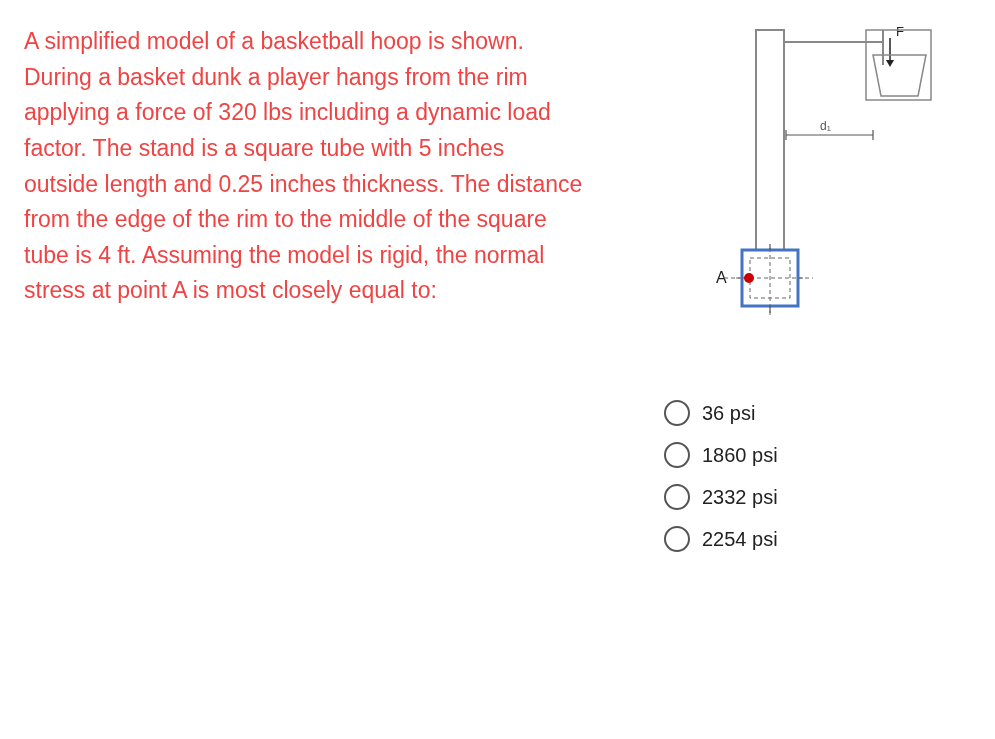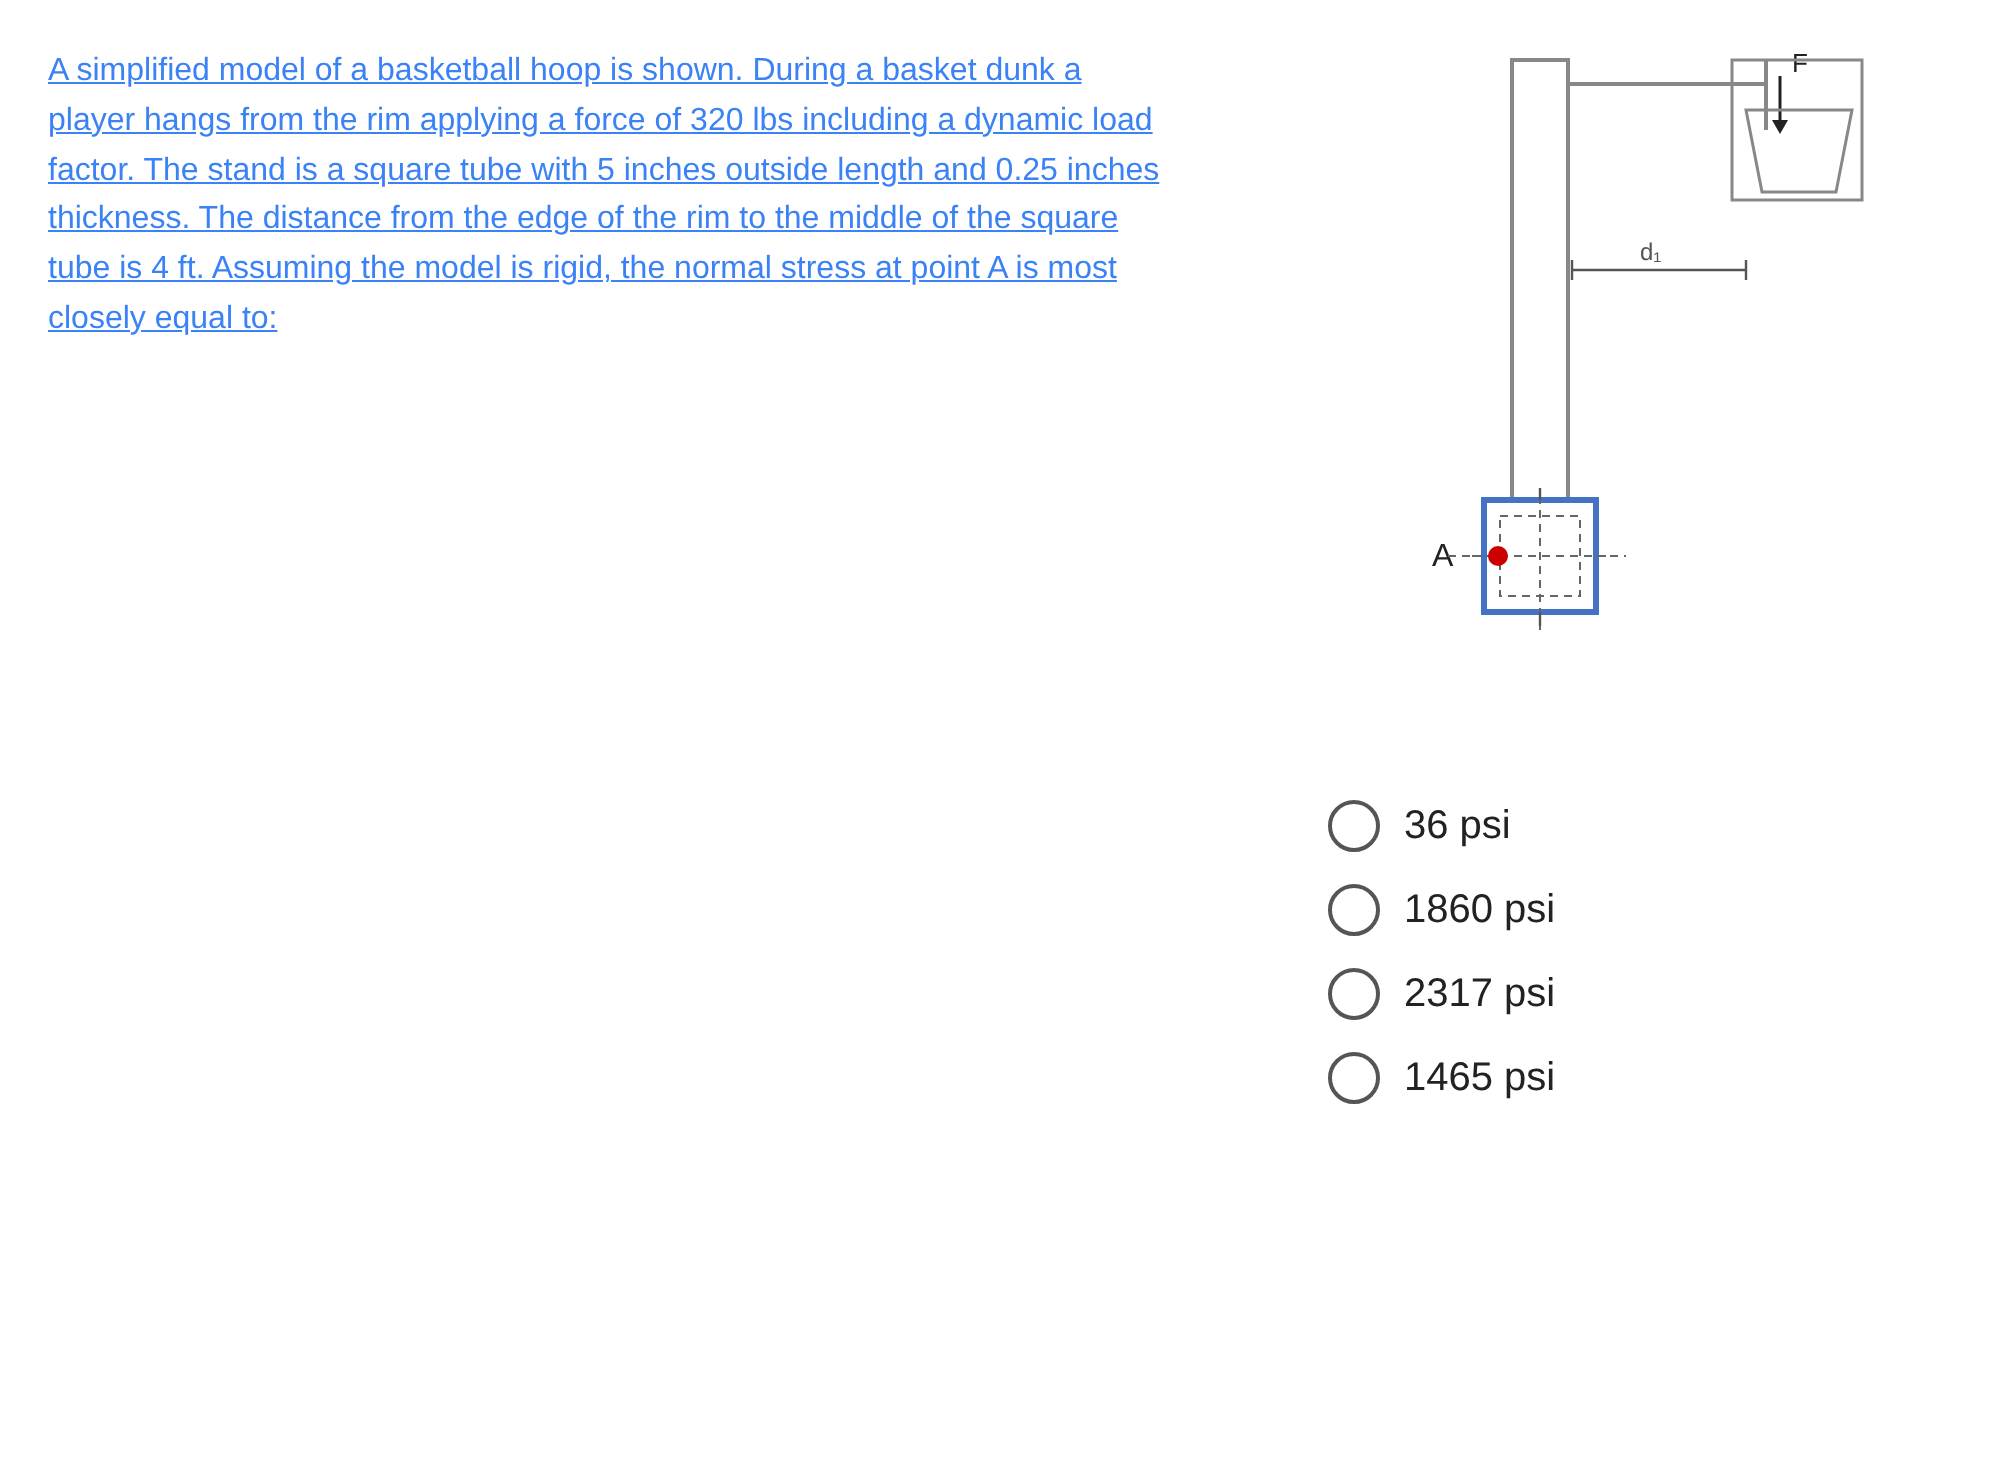"A simplified model of a" .left-panel p { color: #3b82f6 -> #ef4444; font-size: 16px -> 23px; text-decoration: underline -> none }
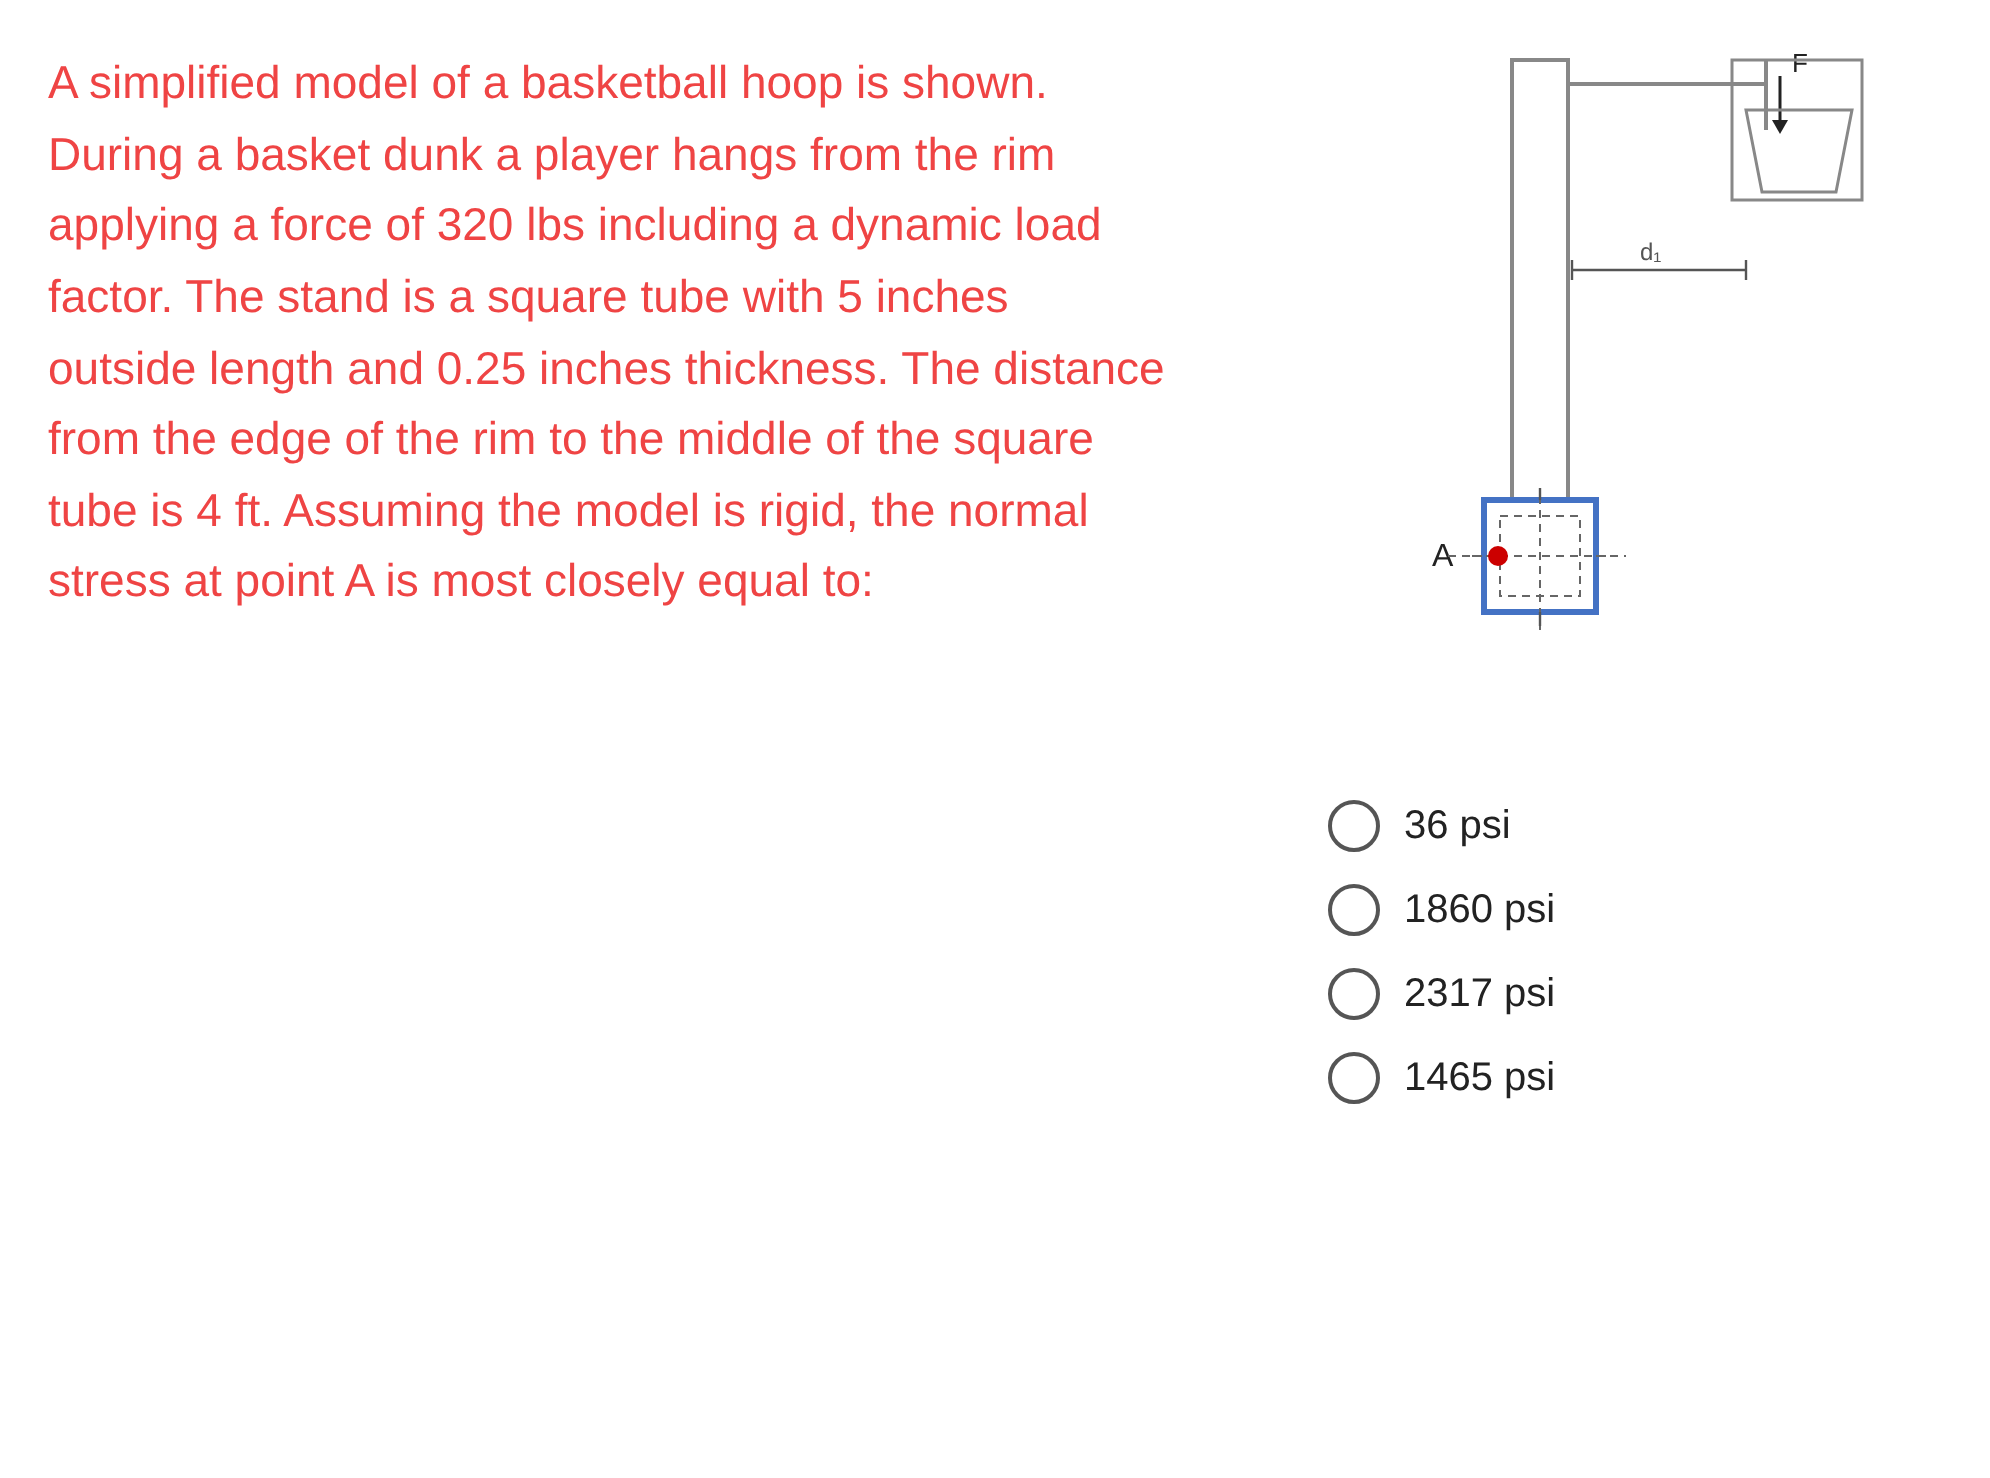"2317 psi" span { text: 2317 -> 2332 }
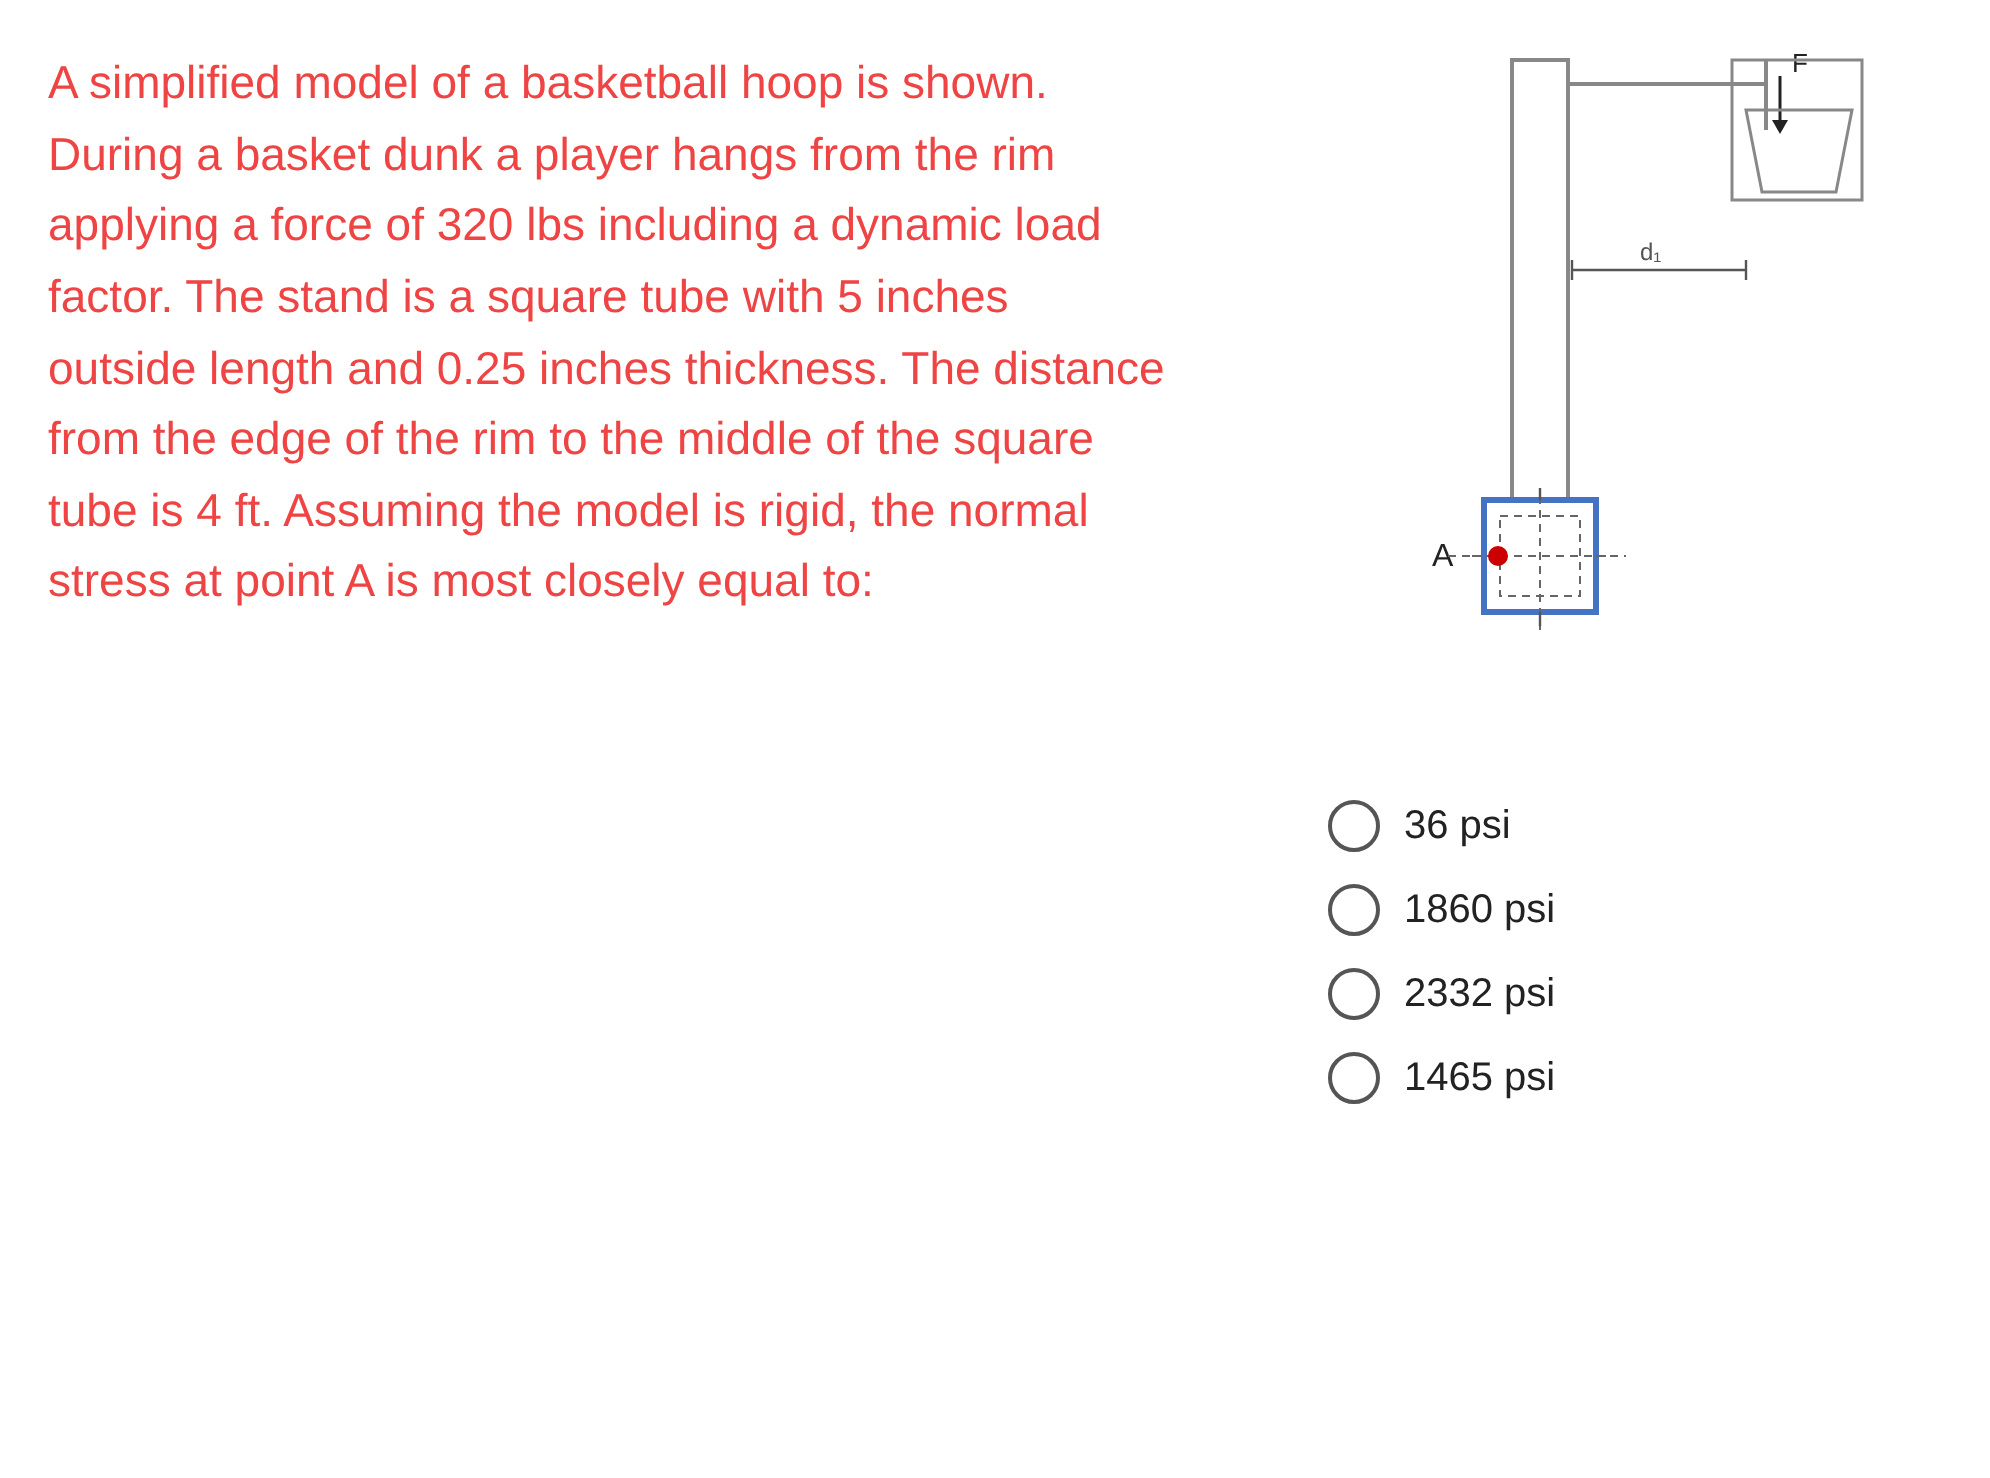"1465 psi" span { text: 1465 -> 2254 }
